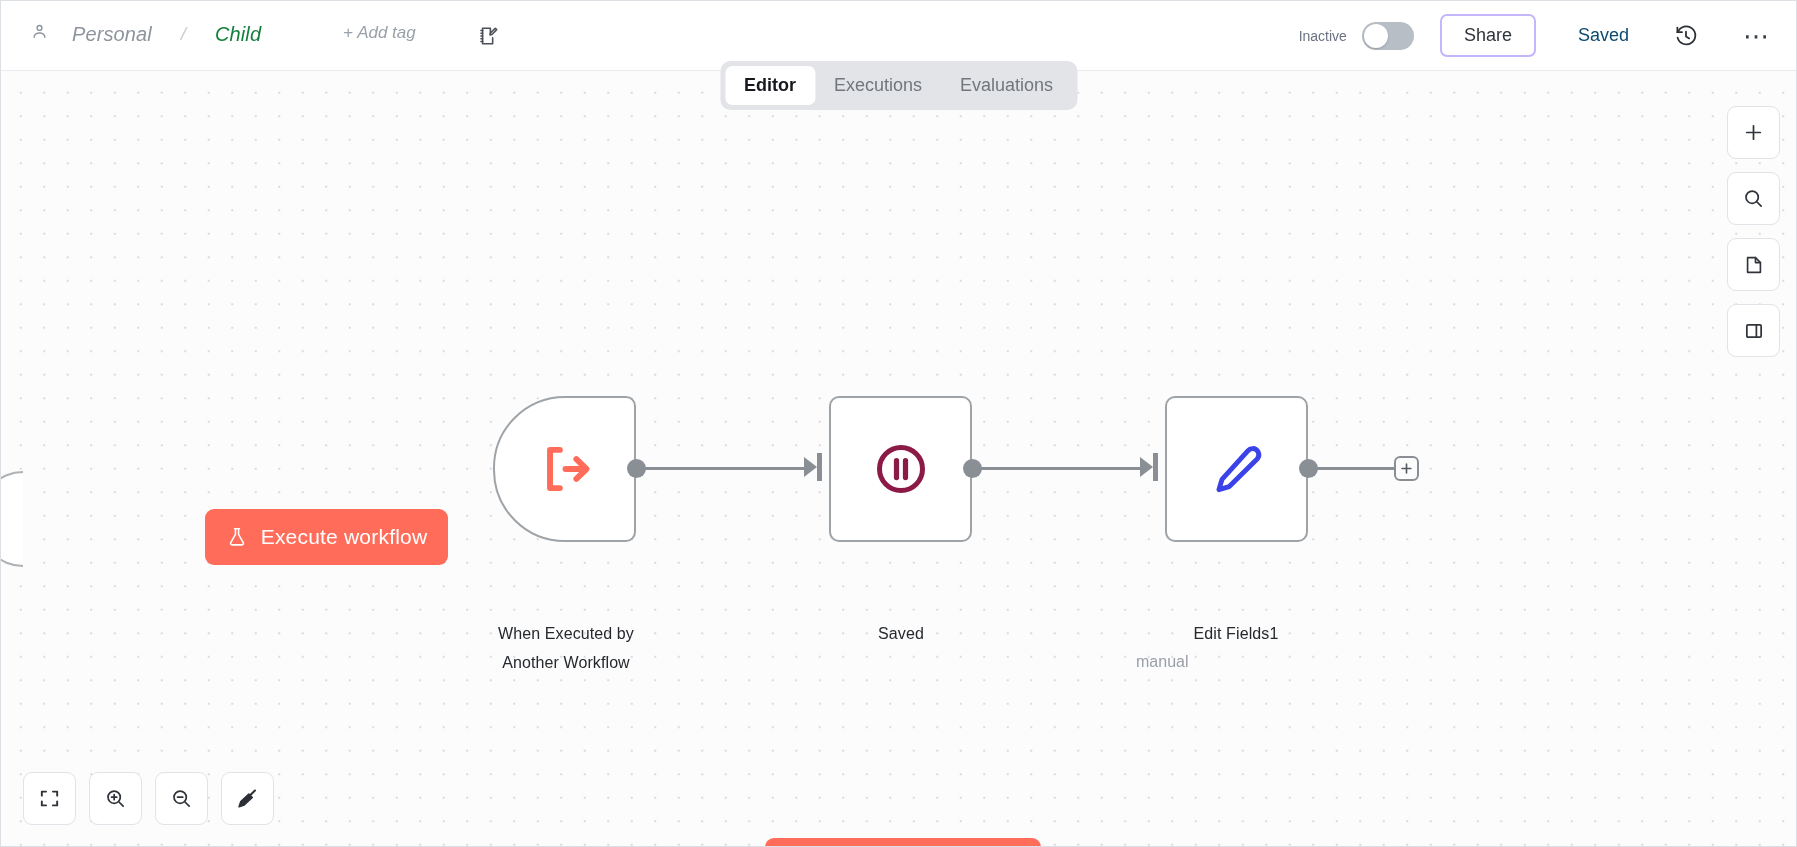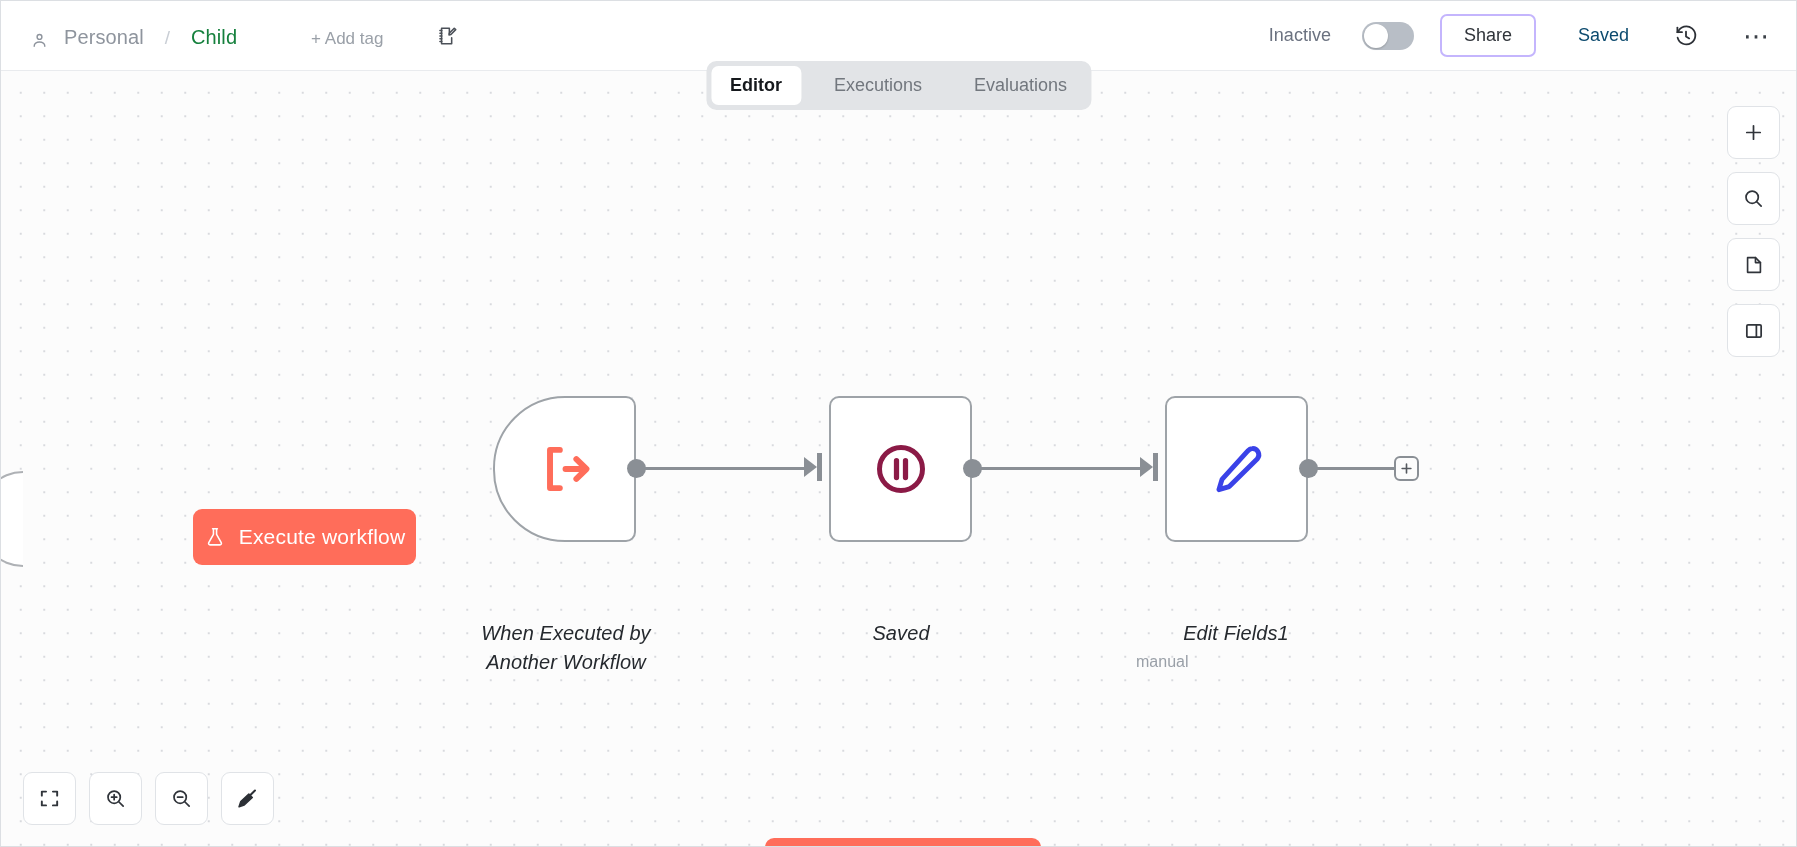"Personal" .hdr-left { align-items: flex-end -> flex-start; font-style: none -> italic; gap: 8px -> 16px }
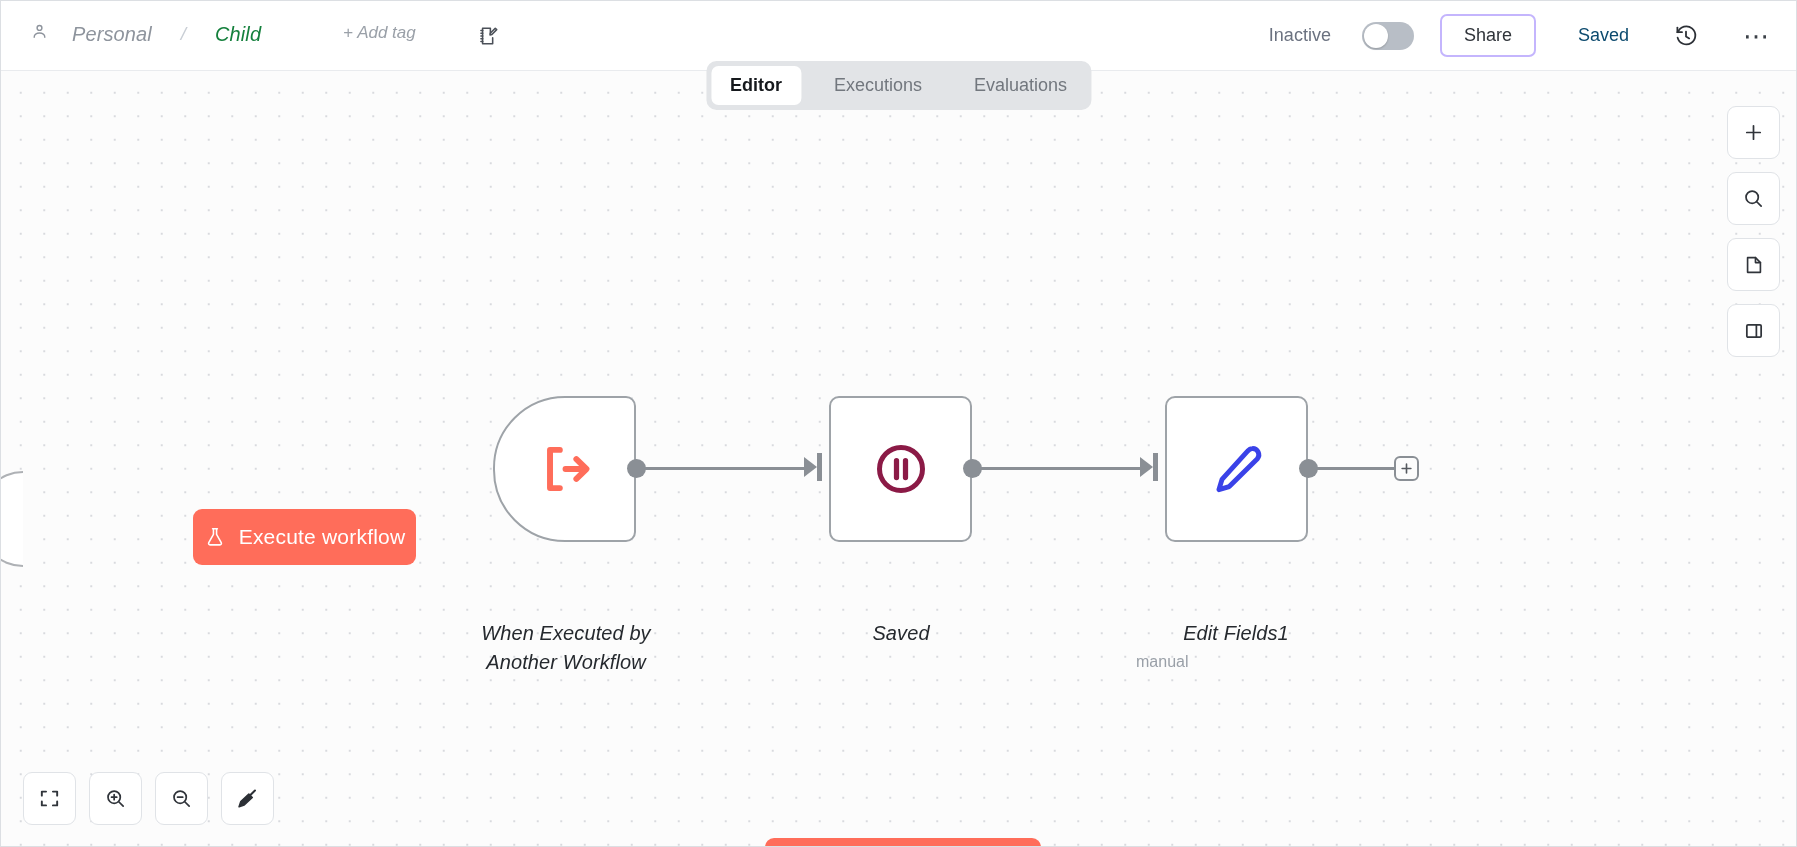"Inactive" .inactive-label { font-size: 18px -> 14px; margin-right: 31px -> 15px }
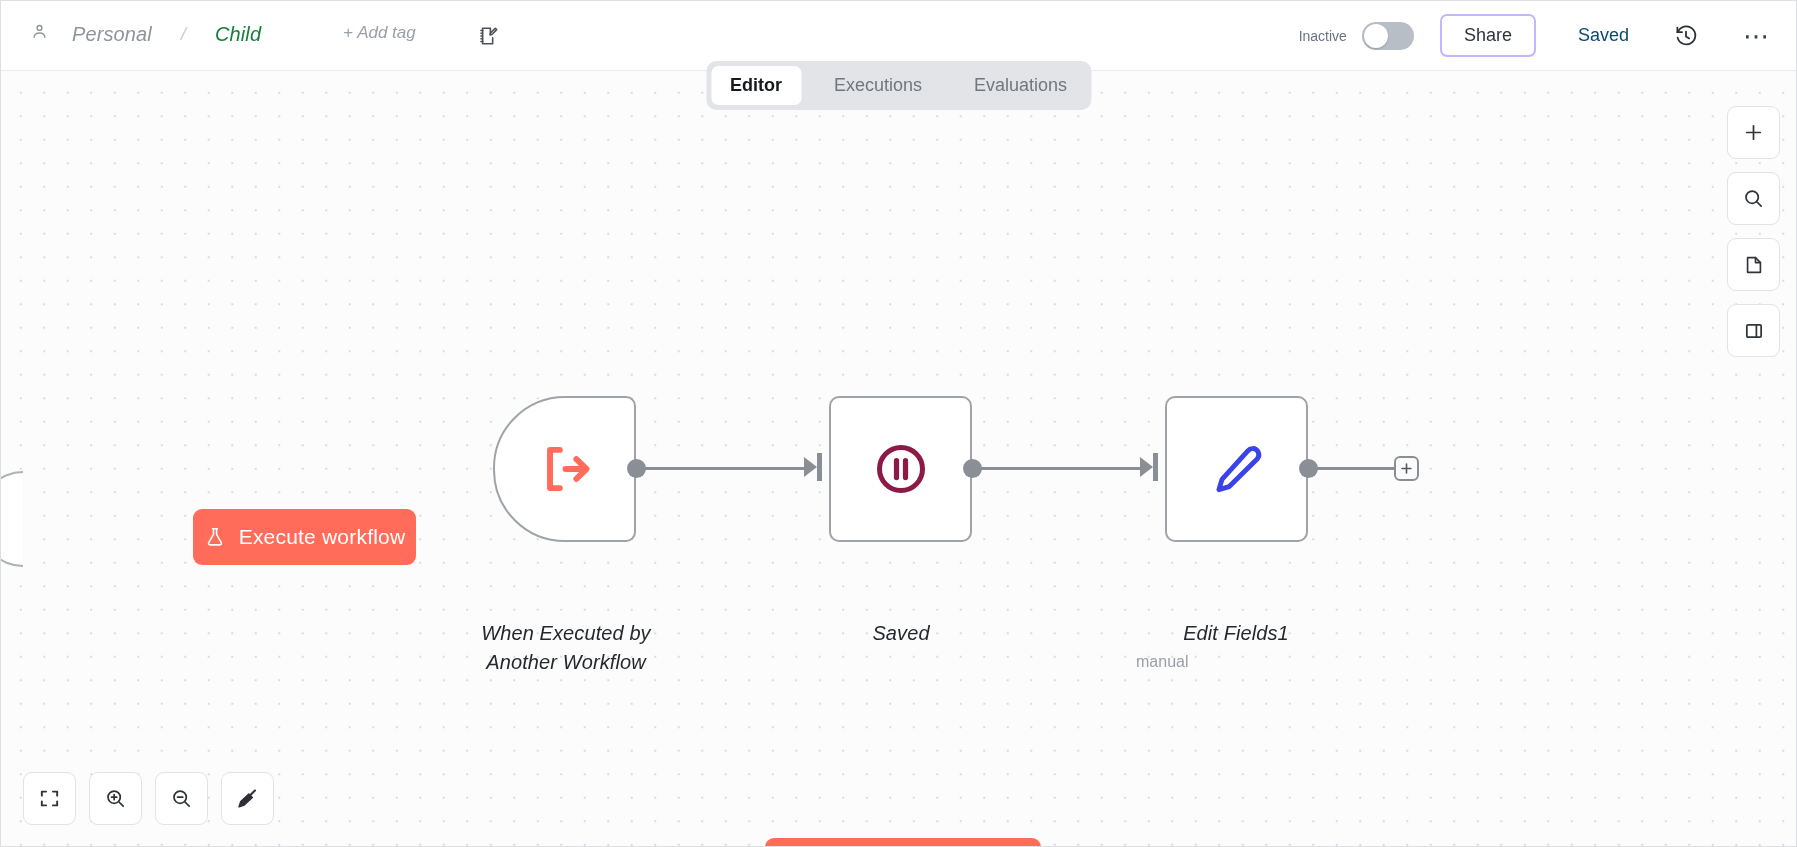"Editor" .tabs { gap: 14px -> 0 }
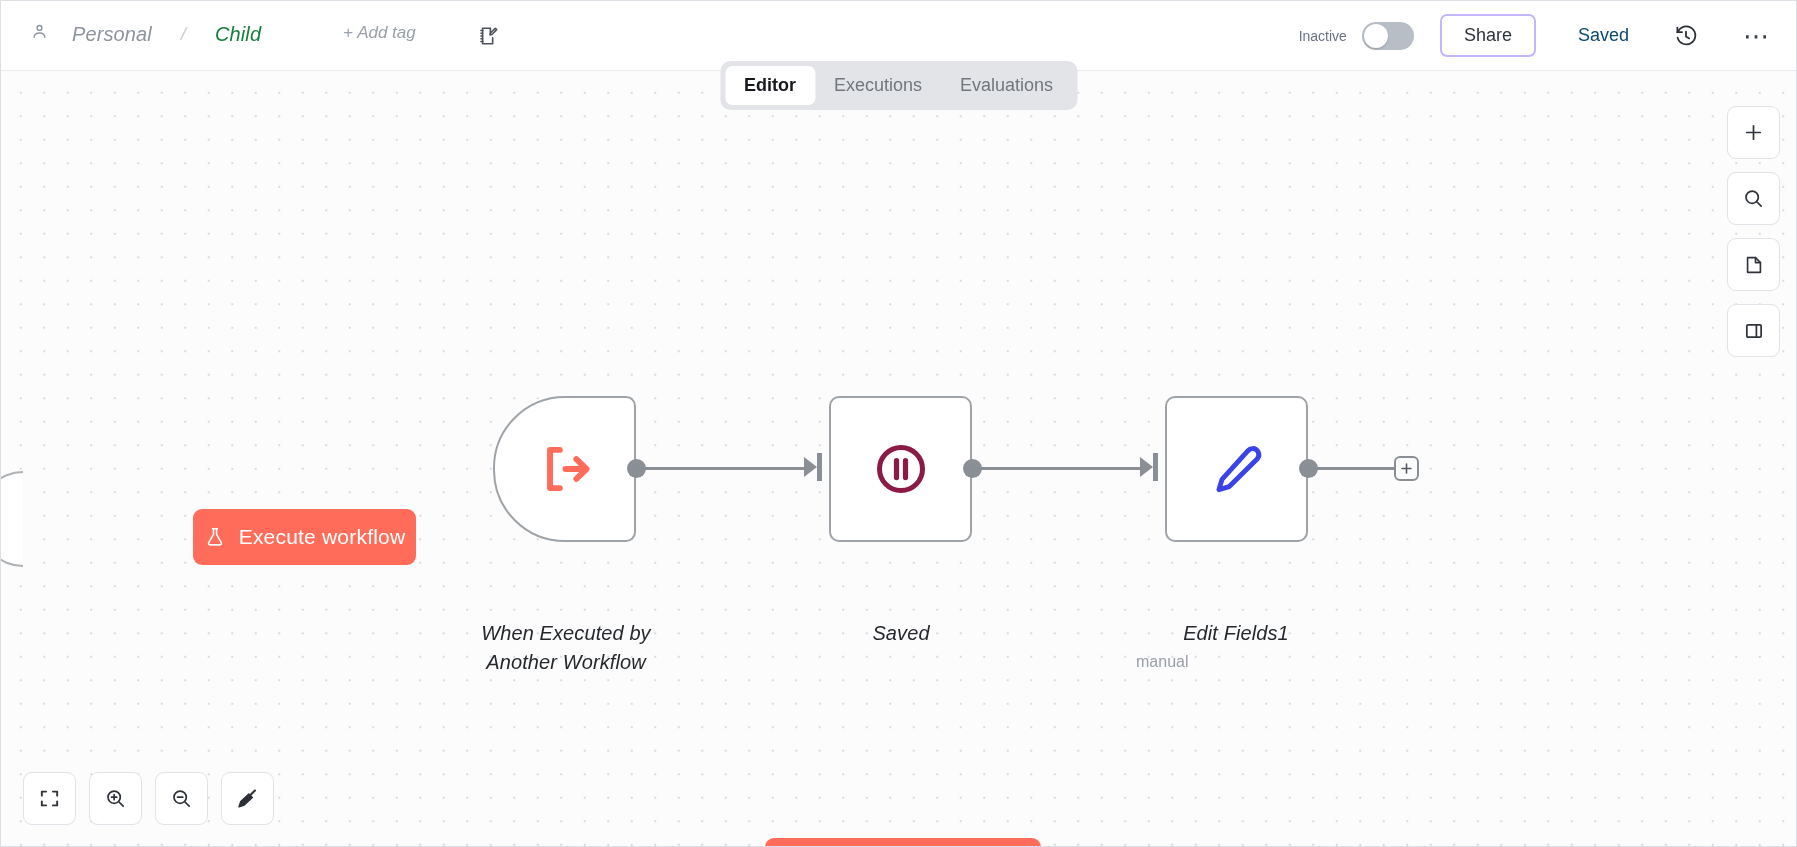"Execute workflow" .exec-btn.node-exec { left: 192px -> 204px; width: 223px -> 243px }
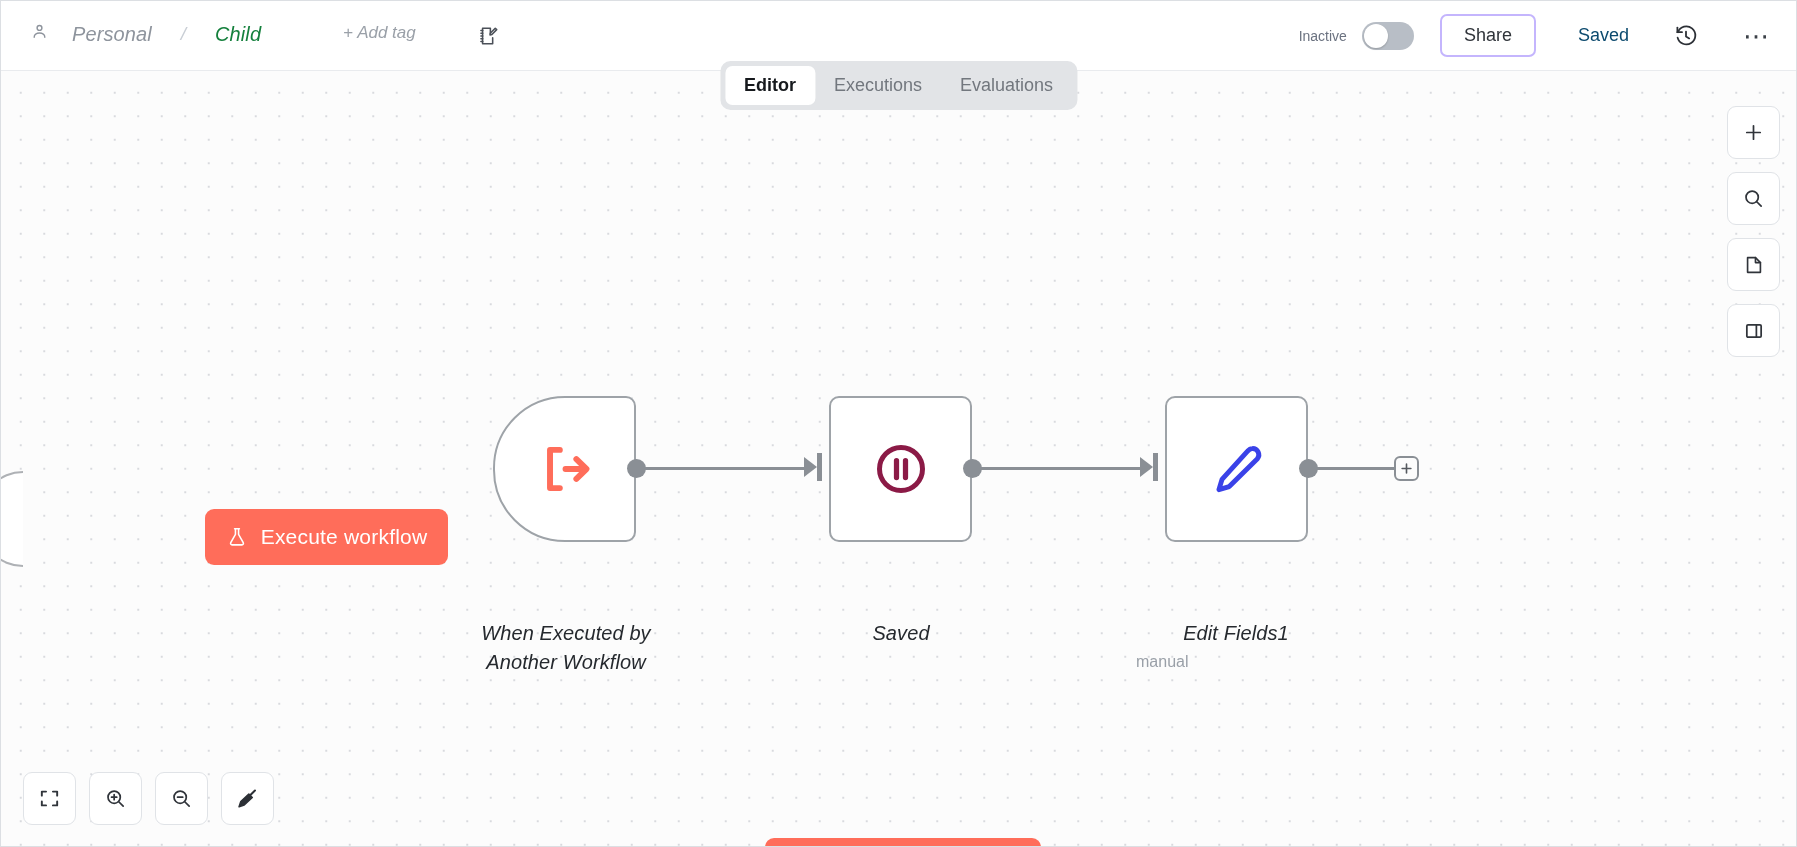"When Executed by" .node-label { font-size: 20px -> 16px; font-style: italic -> none }
